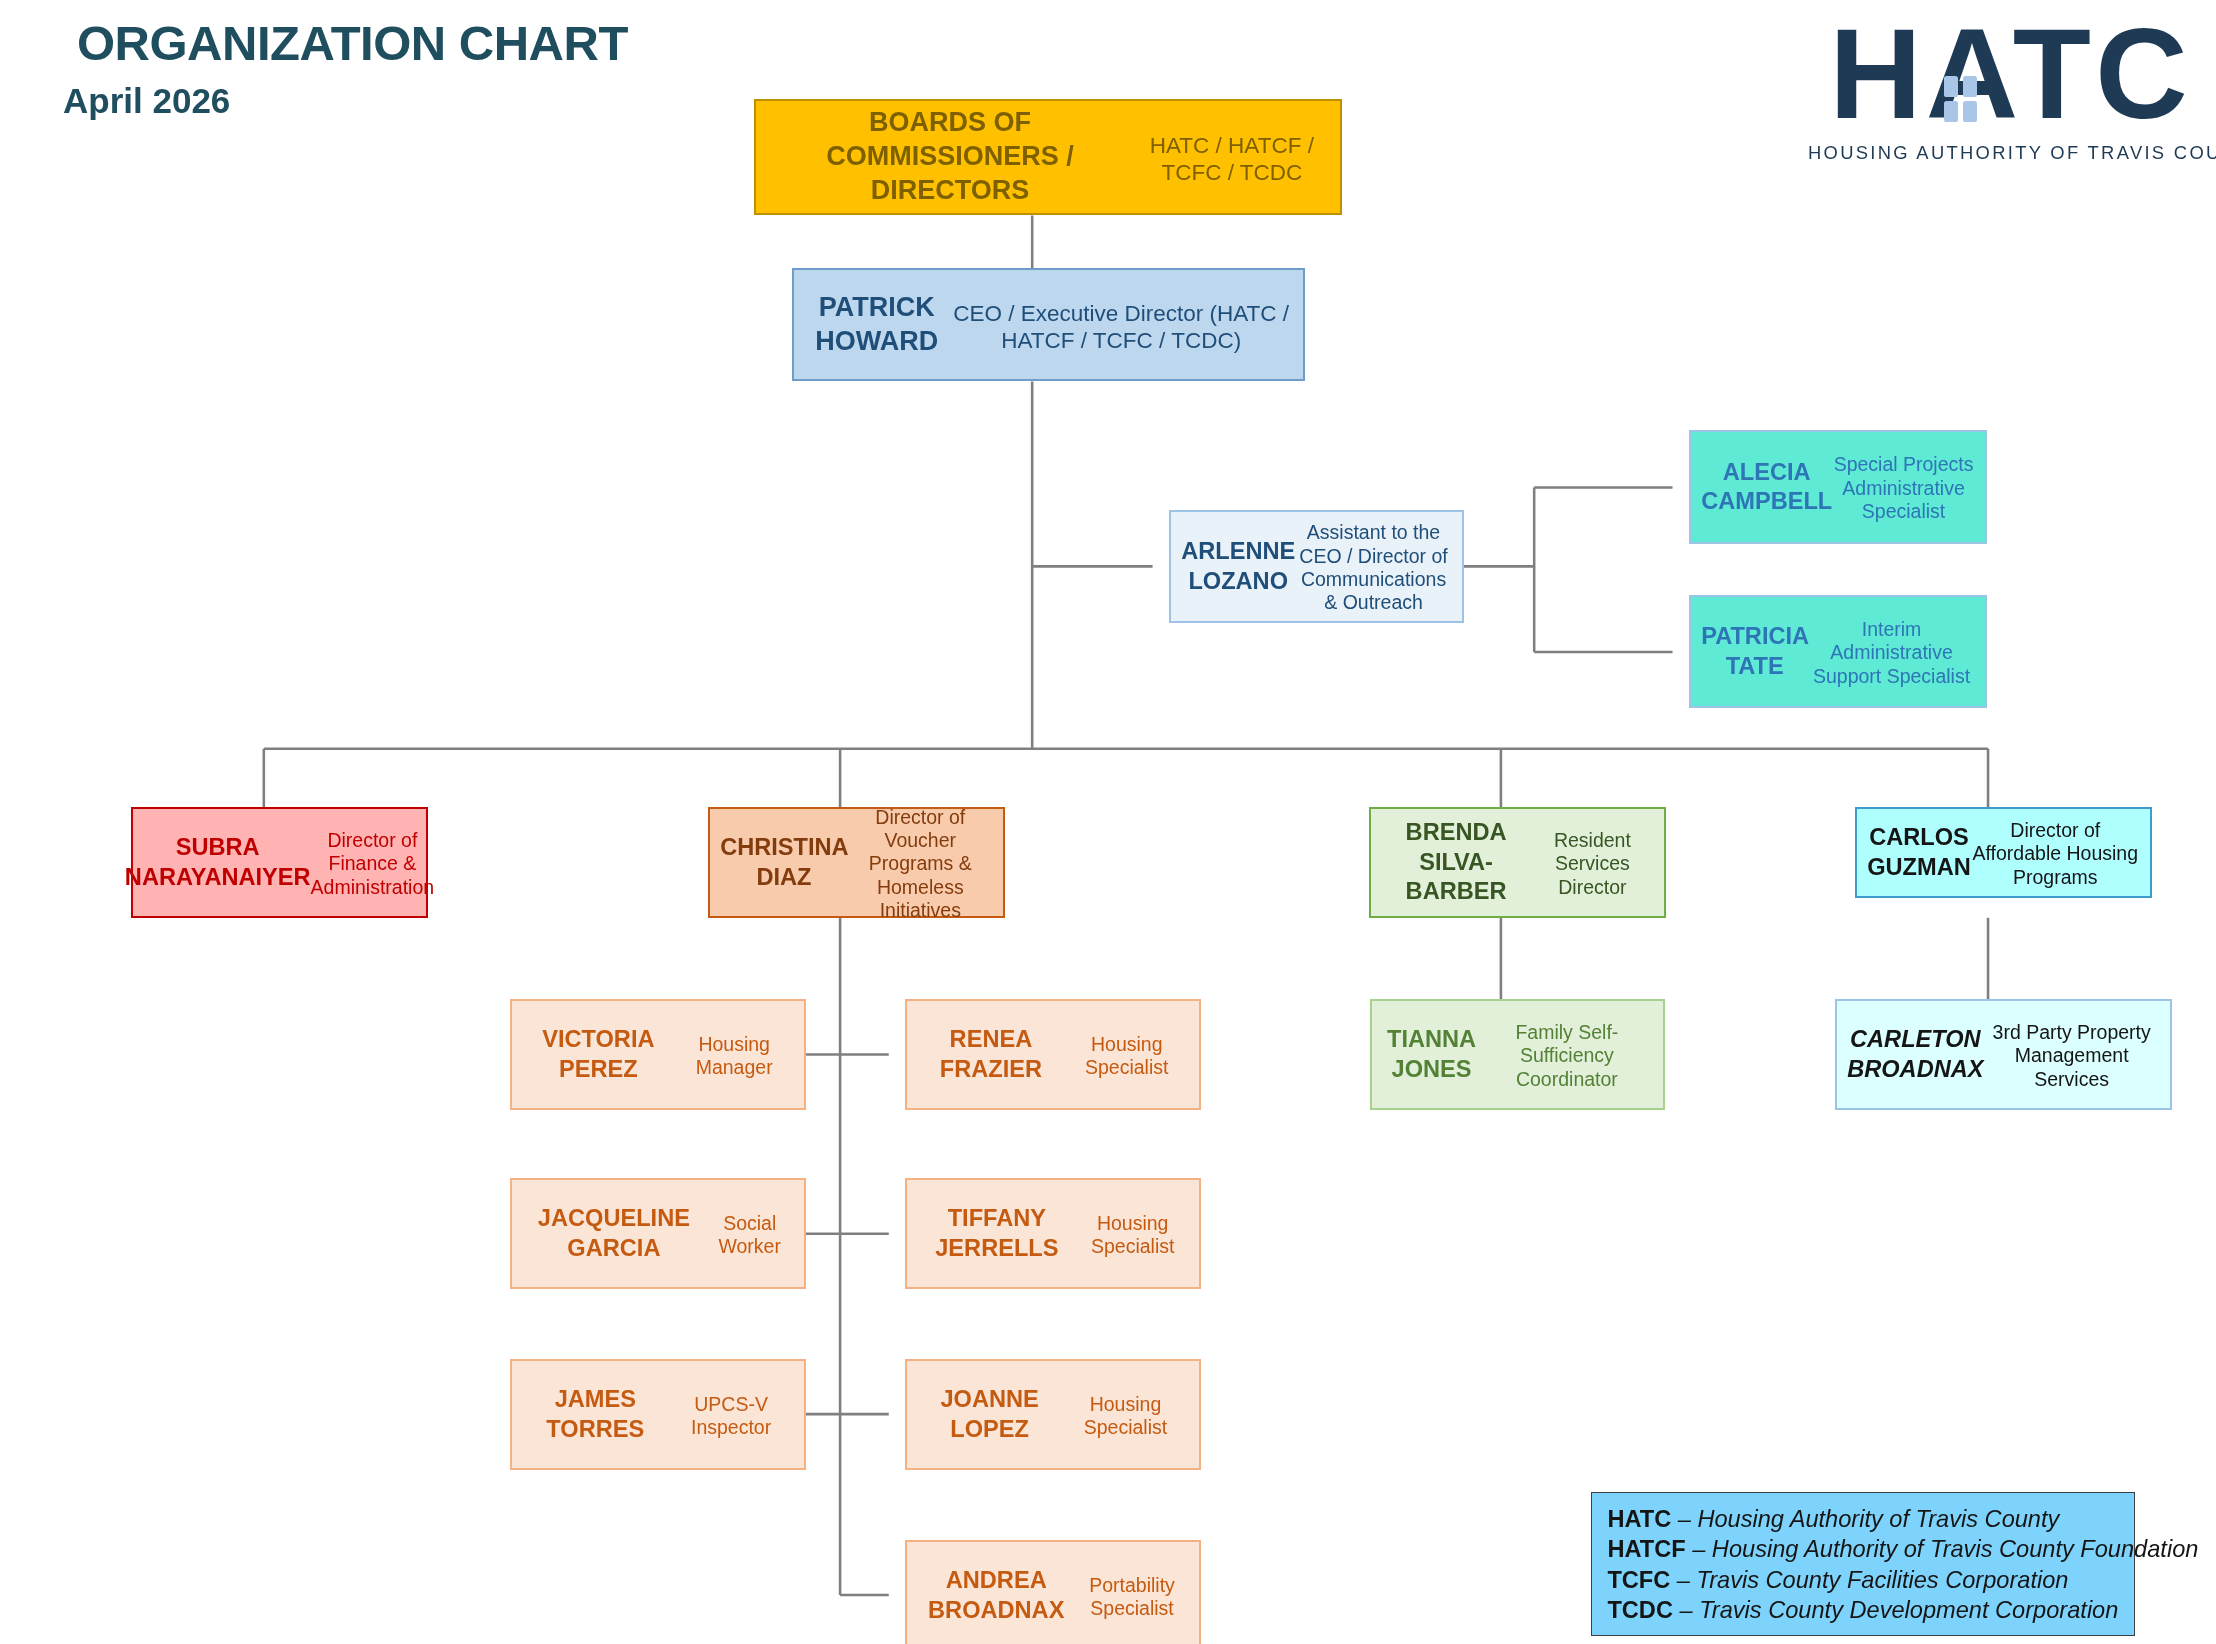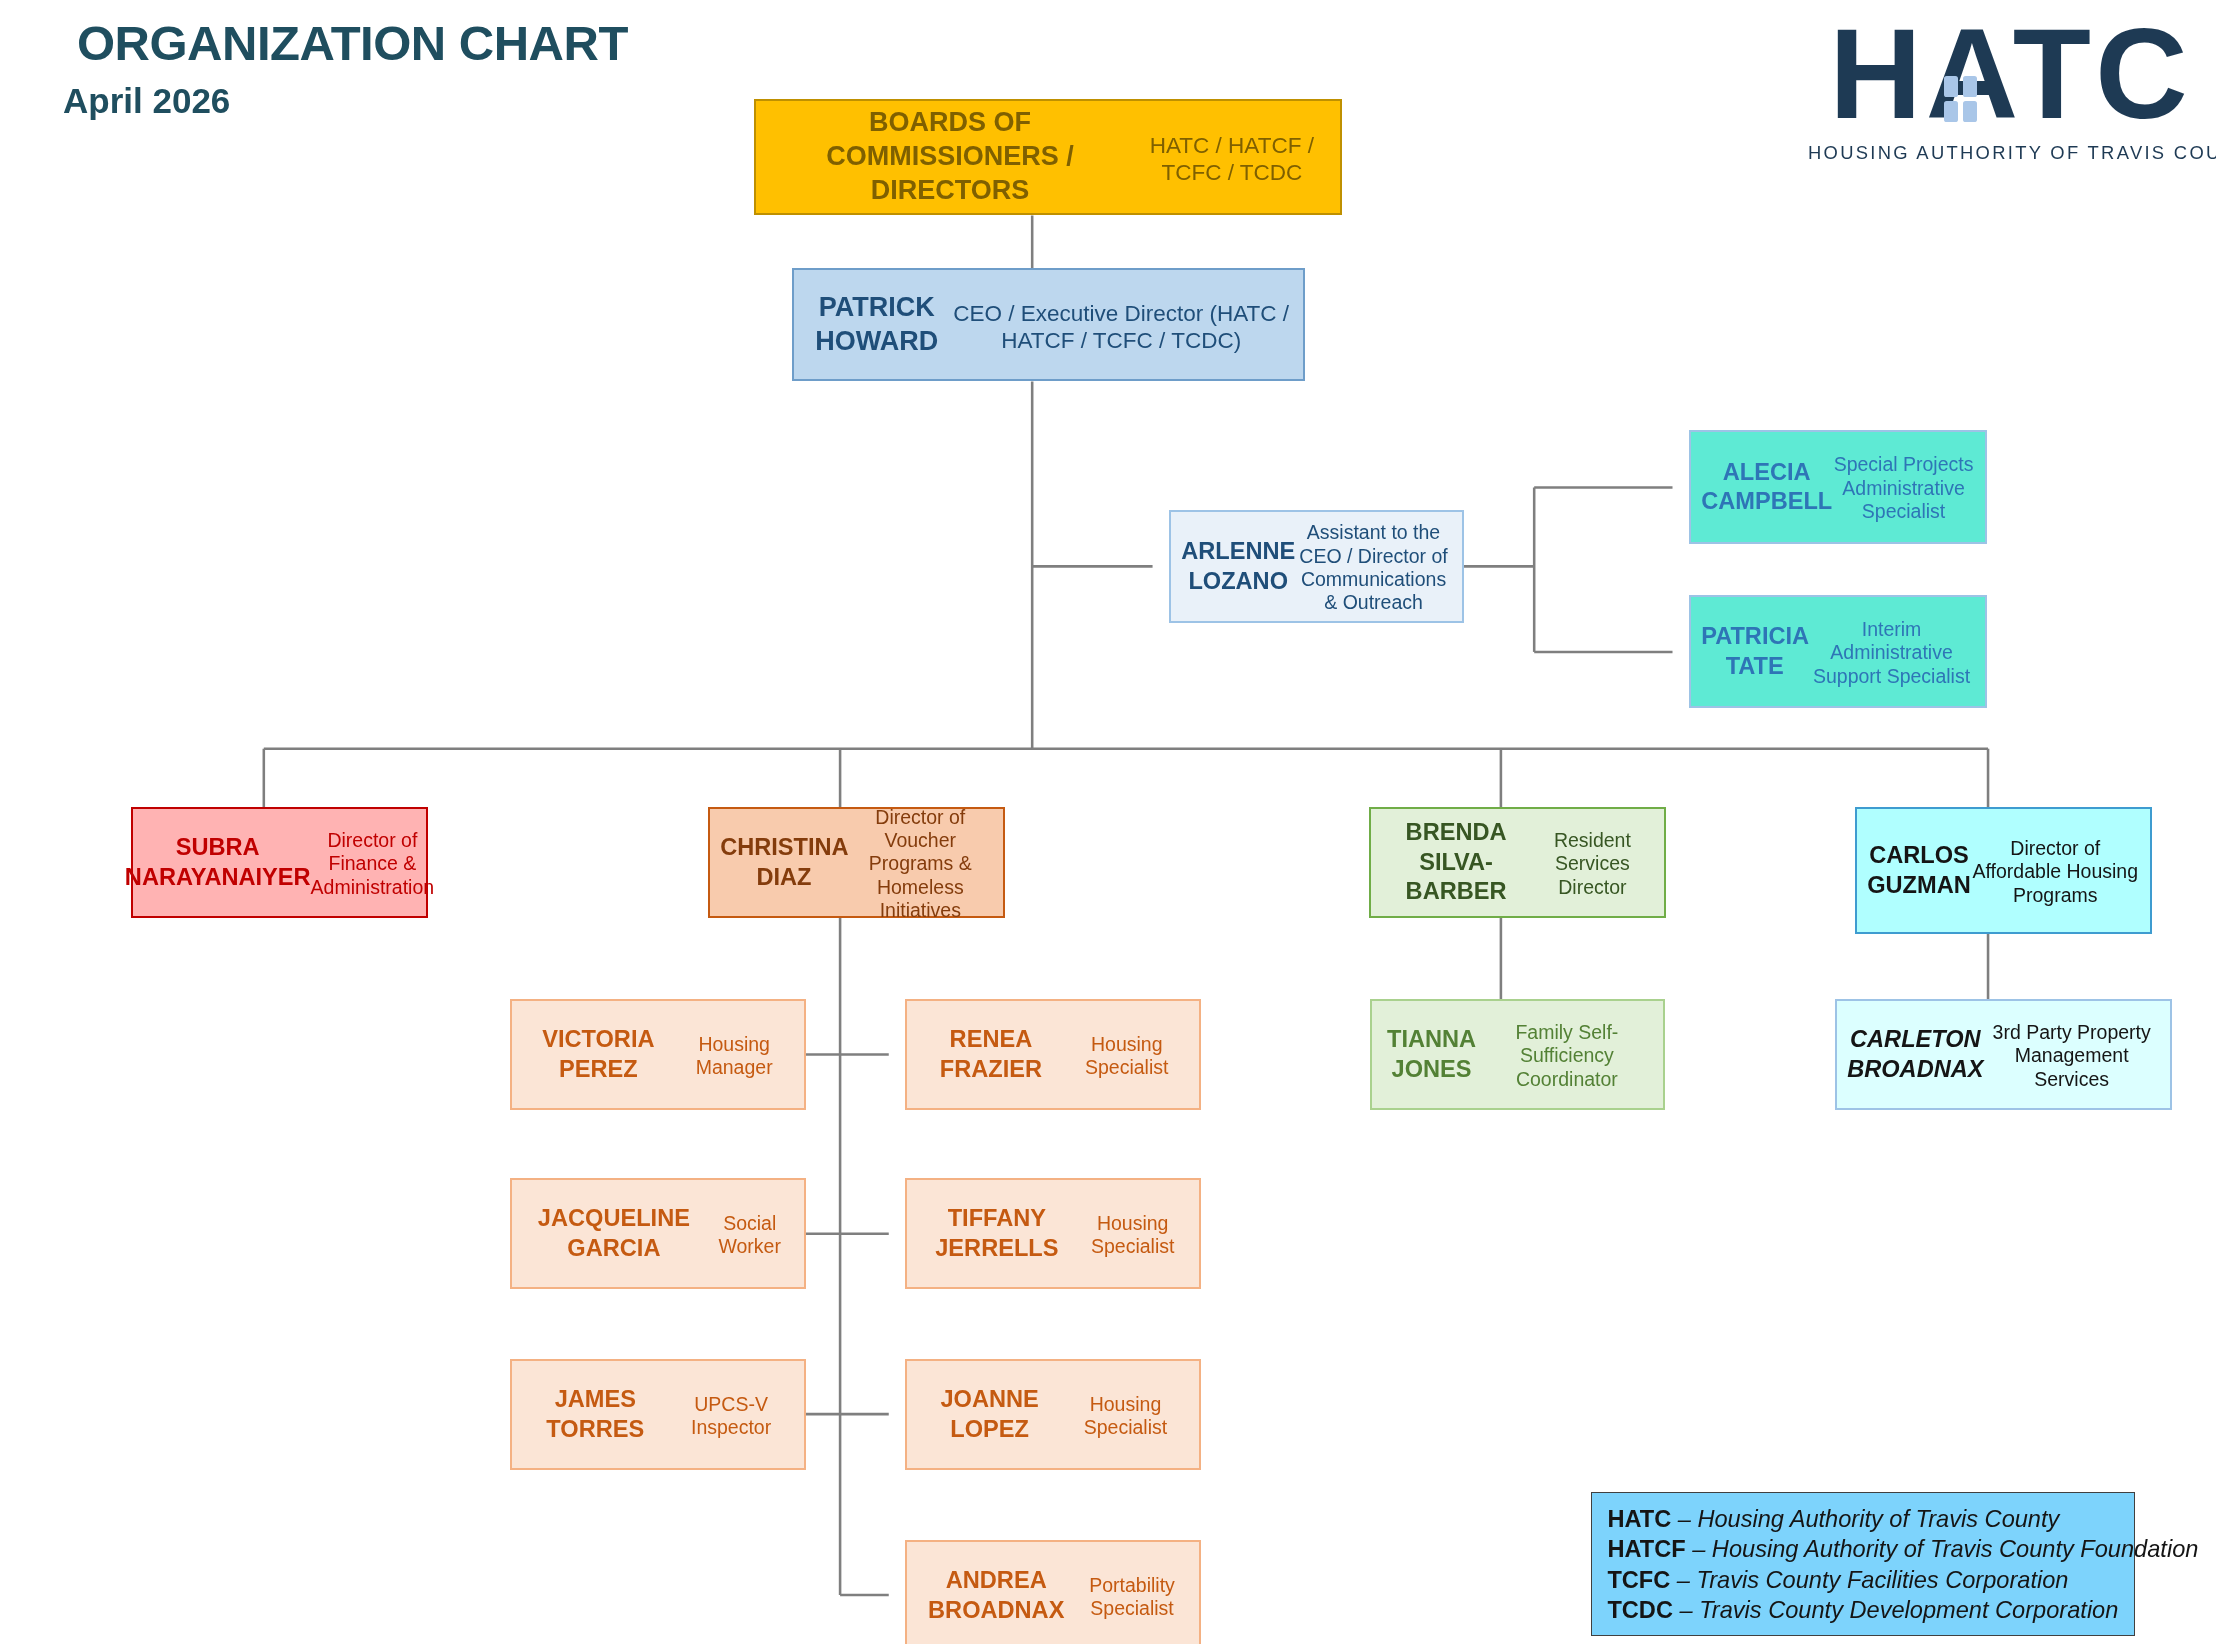"CARLOS GUZMAN" div.box { height: 127px -> 91px }
